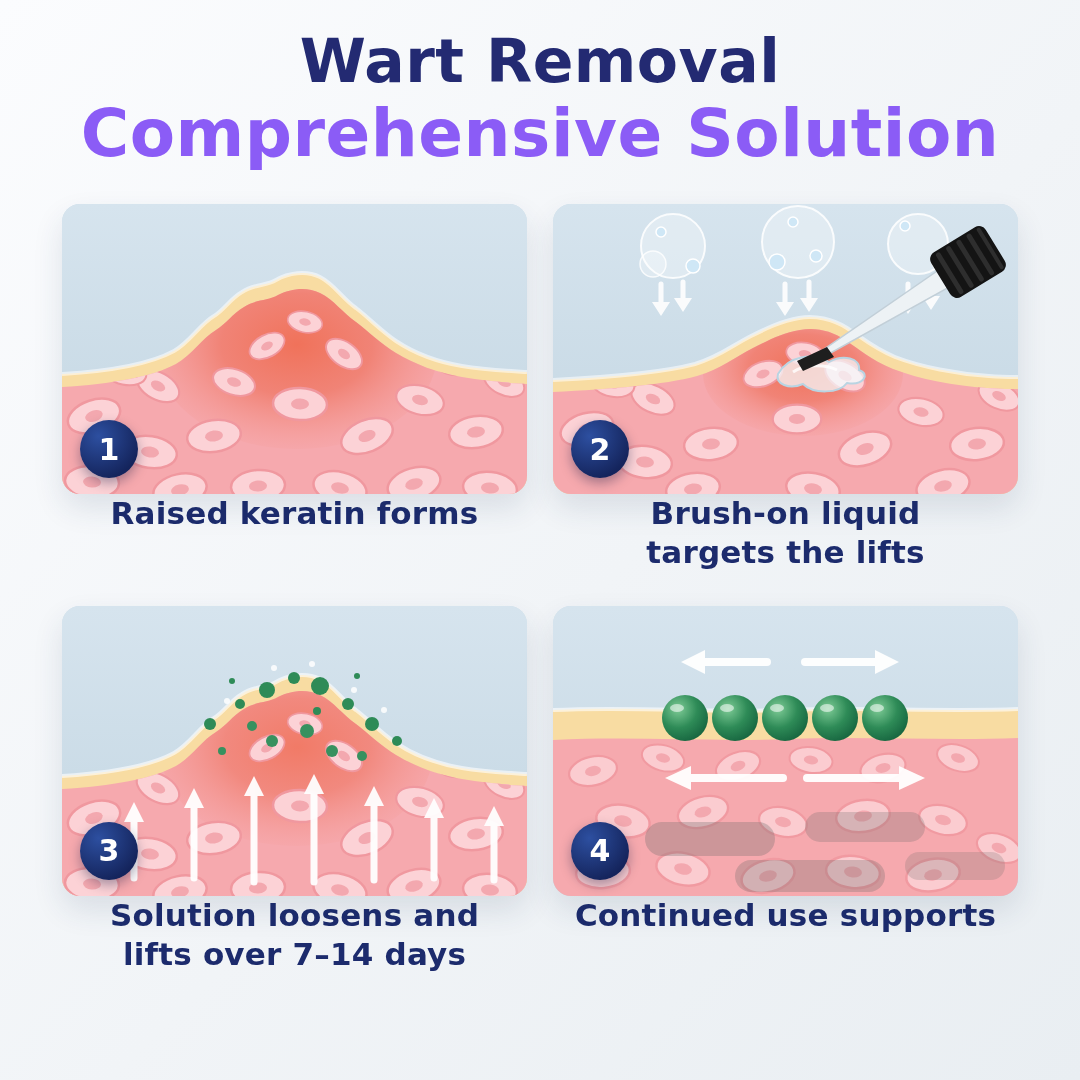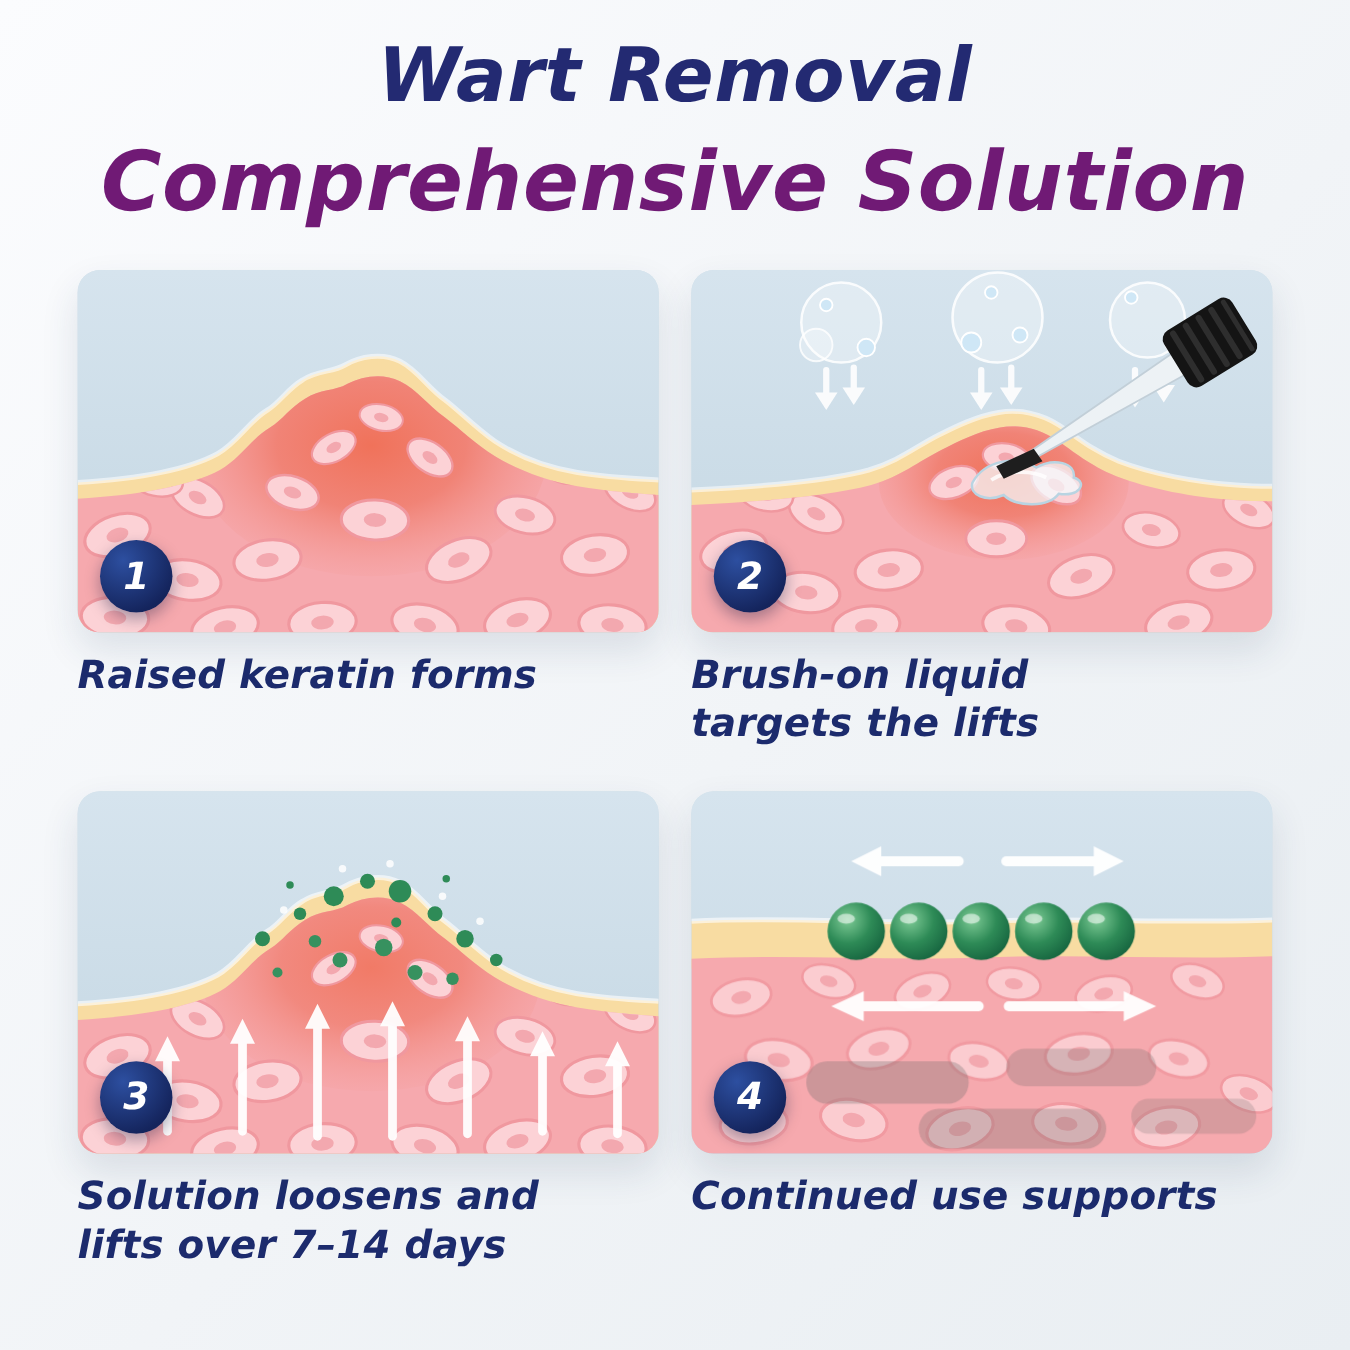"Wart Removal" .page { font-style: italic -> none }
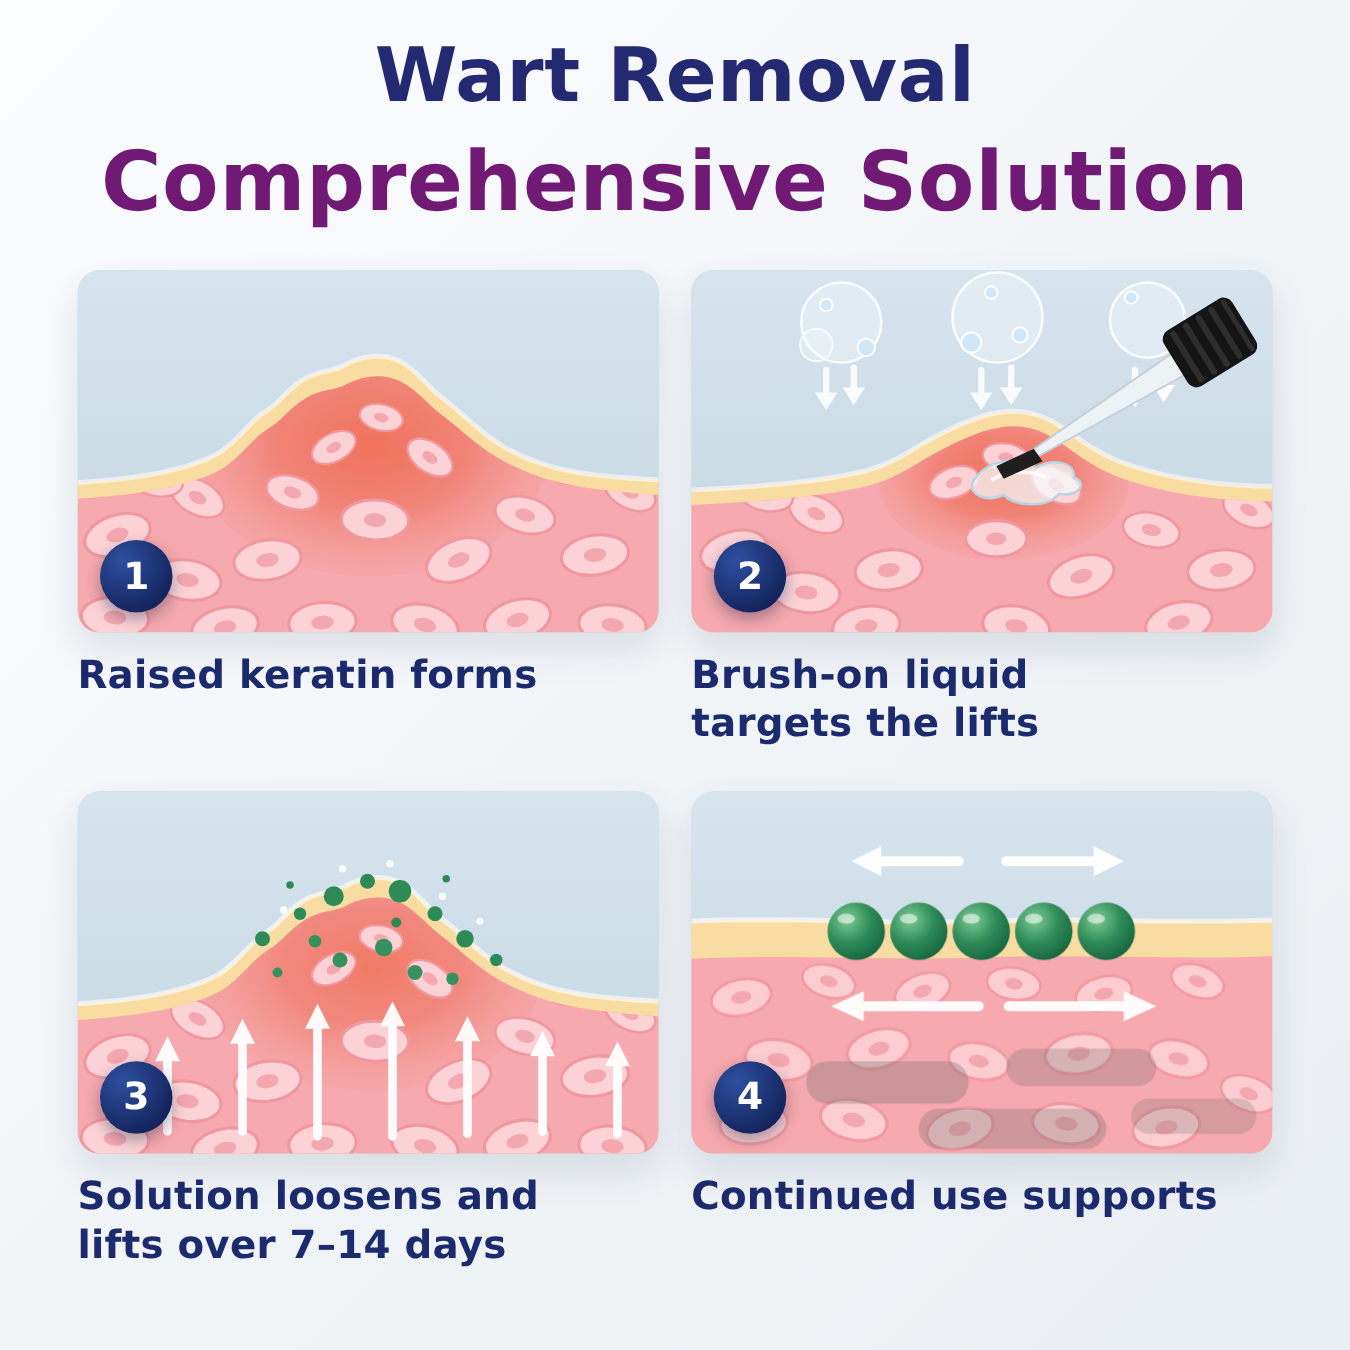"Comprehensive Solution" .title-2 { color: #701a75 -> #8b5cf6; margin-top: 18px -> 6px }
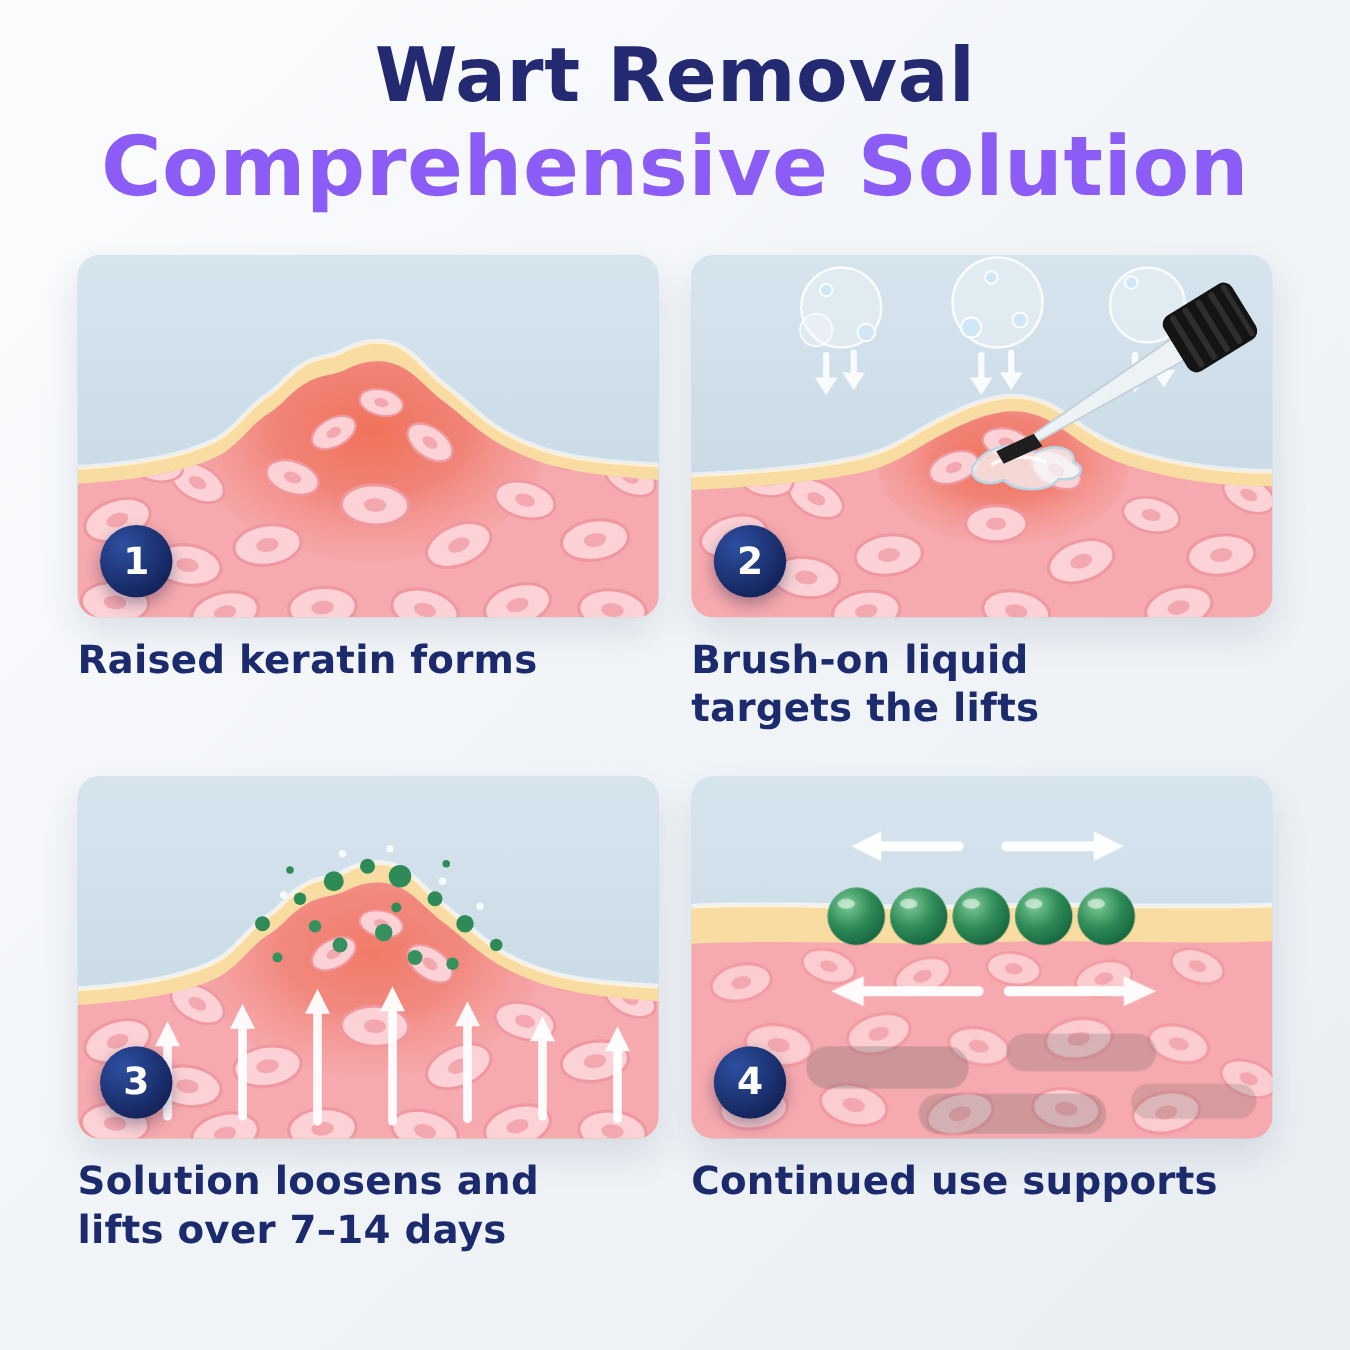"Raised keratin forms" .caption { margin-top: 15px -> none; text-align: left -> center }
